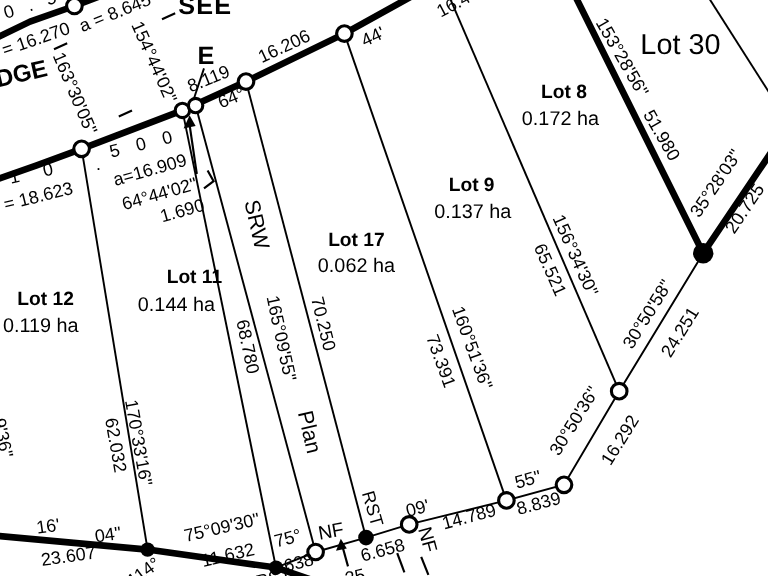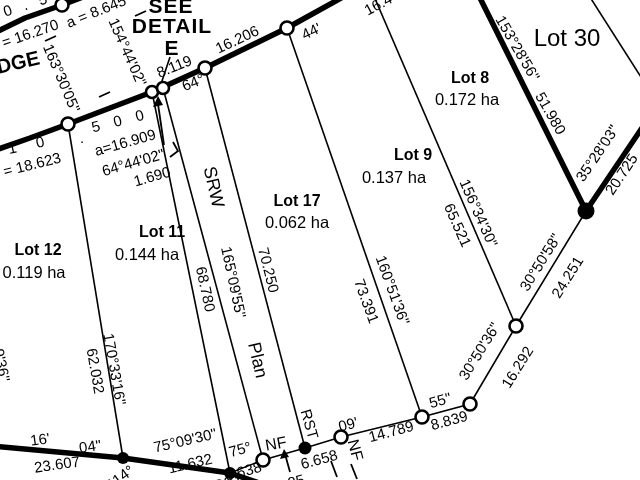"DETAIL" div.lb { html: <div>DETAIL</div> -> none }
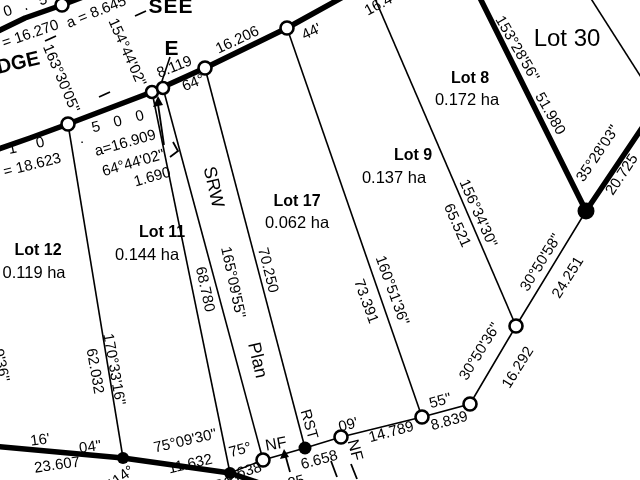"Lot 9" div.lb { margin-left: 20px -> none }
